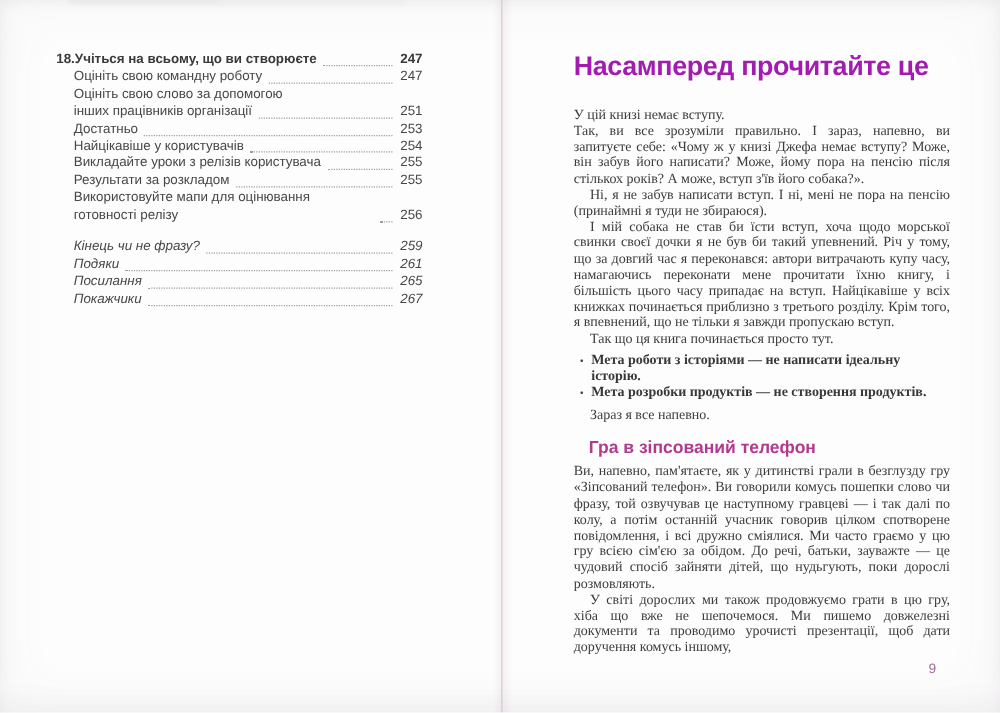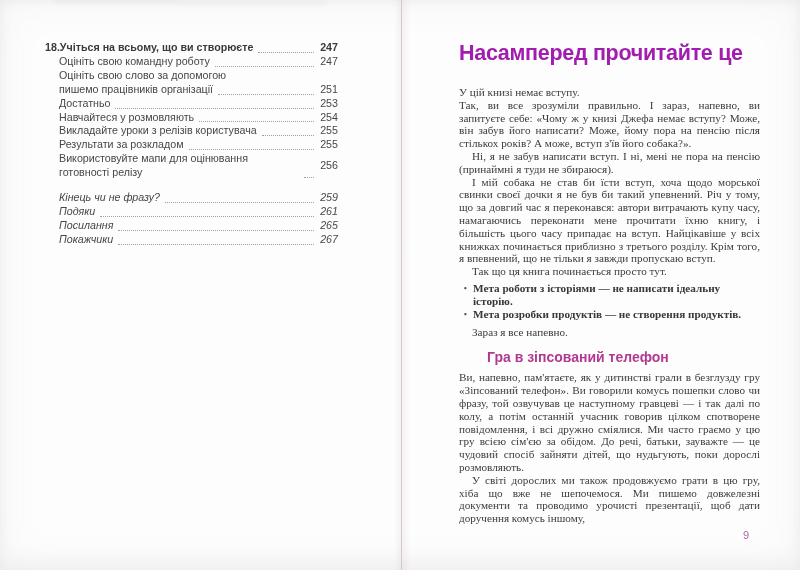"18." .toc-row { align-items: center -> flex-end }
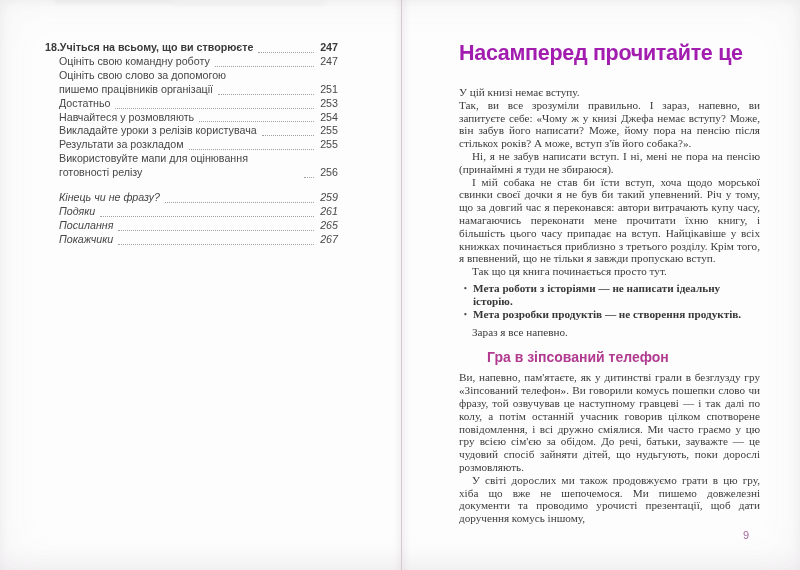"пишемо працівників організації" span.toc-label { text: пишемо -> інших }
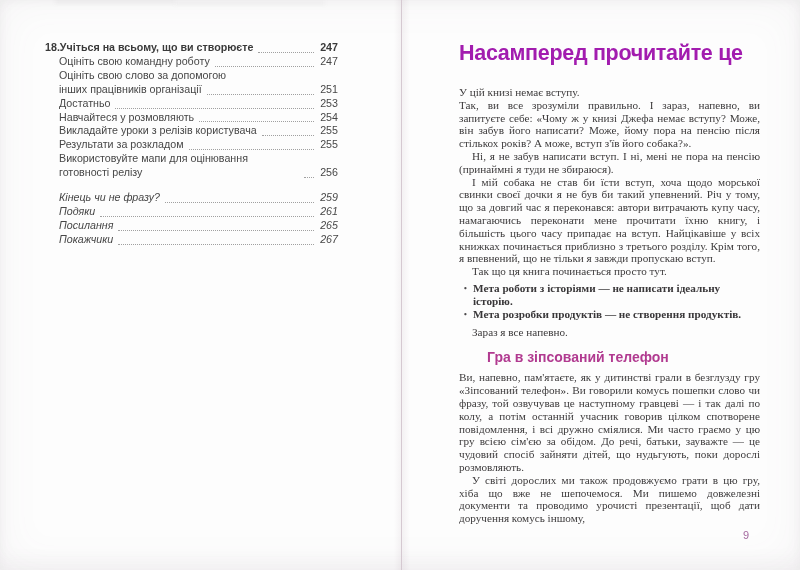"Навчайтеся у розмовляють" span.toc-label { text: Навчайтеся у розмовляють -> Найцікавіше у користувачів }
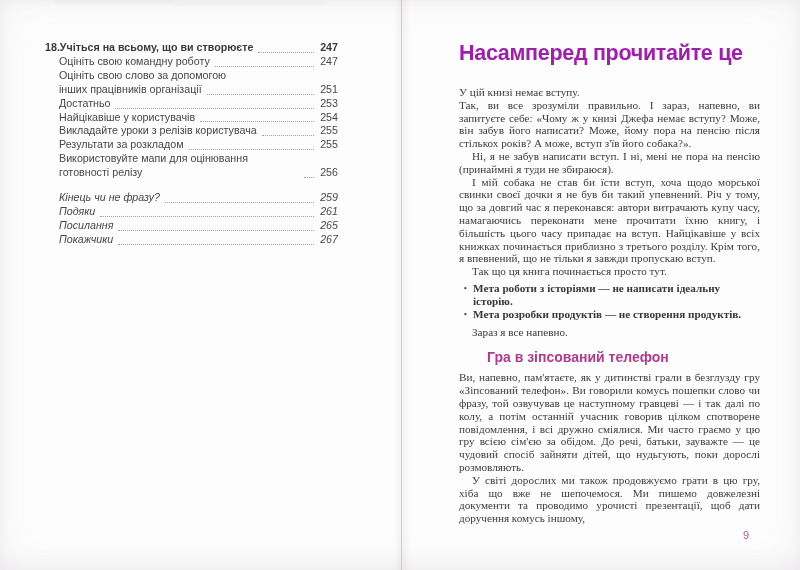"Гра в зіпсований телефон" .section-heading { margin: 11px 0 5px 28px -> 11px 0 5px 12px }
